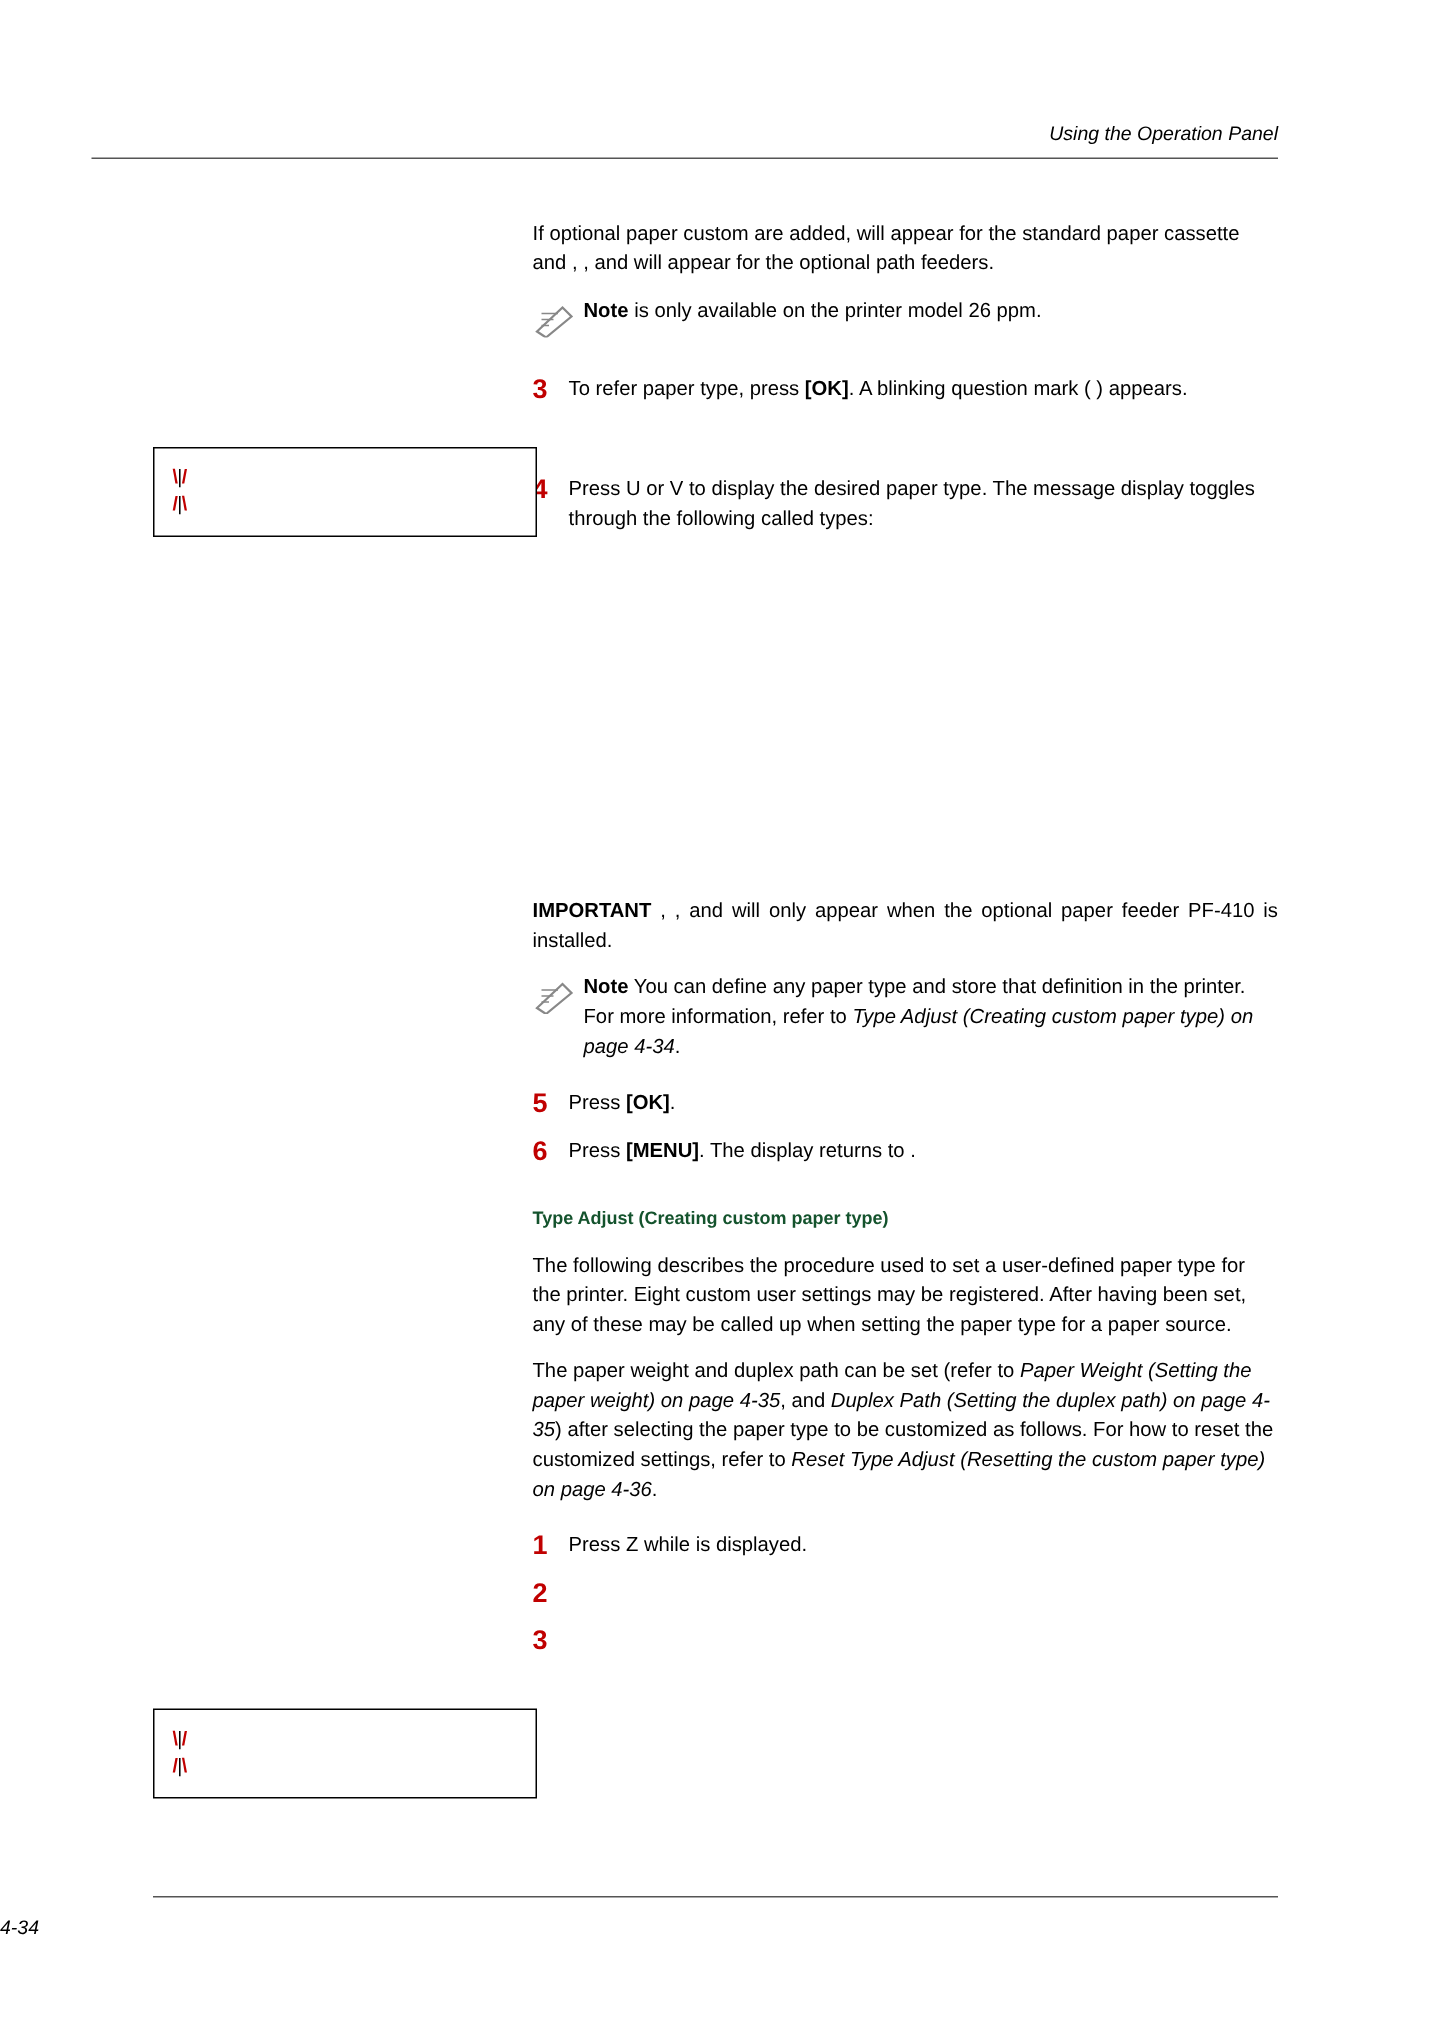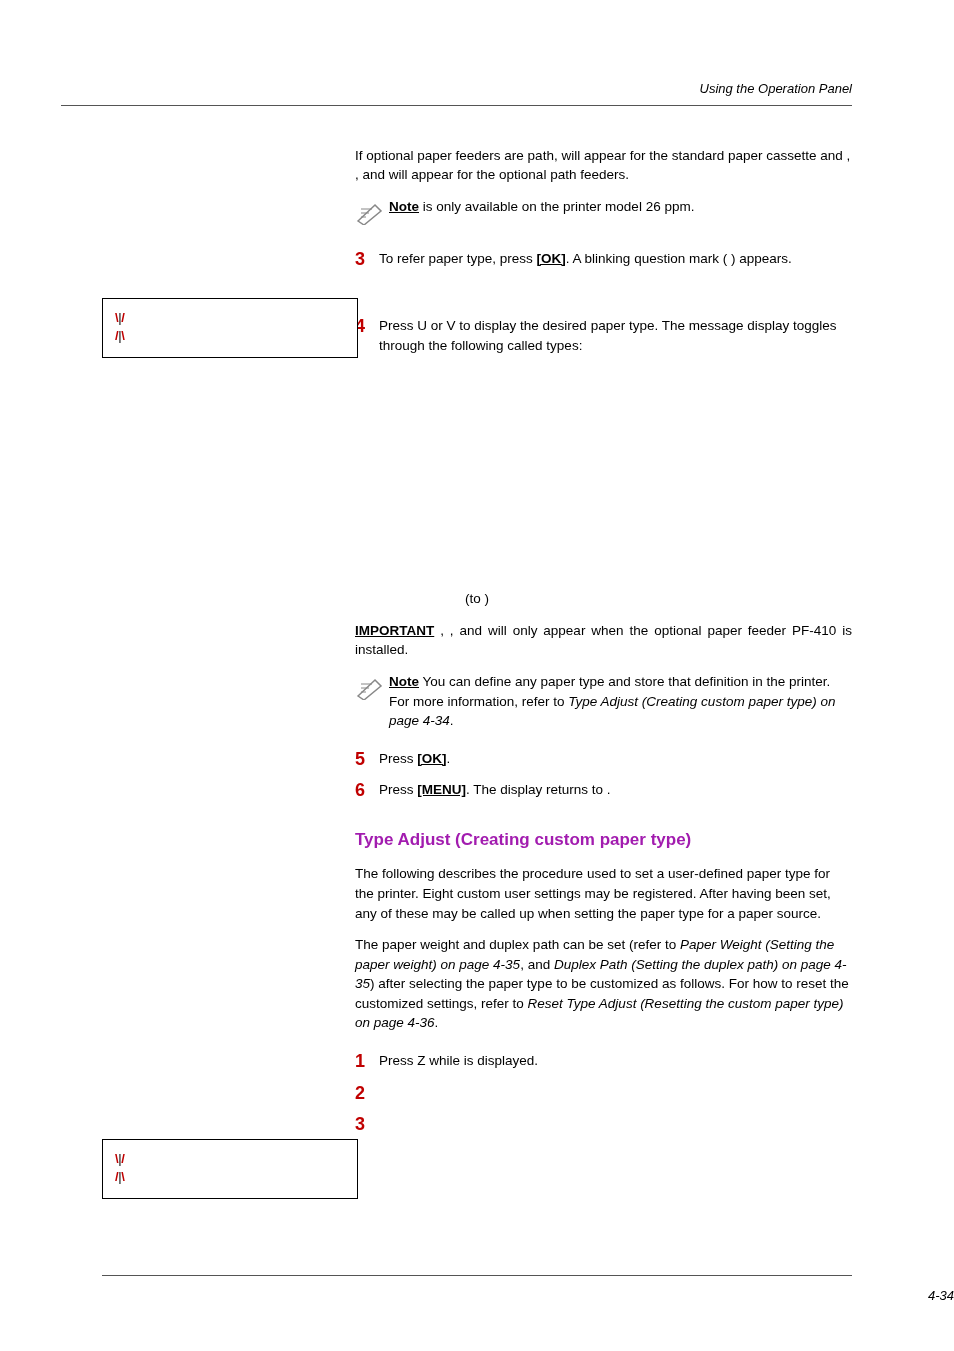"If optional paper feeders are" span { text: feeders are path -> custom are added }
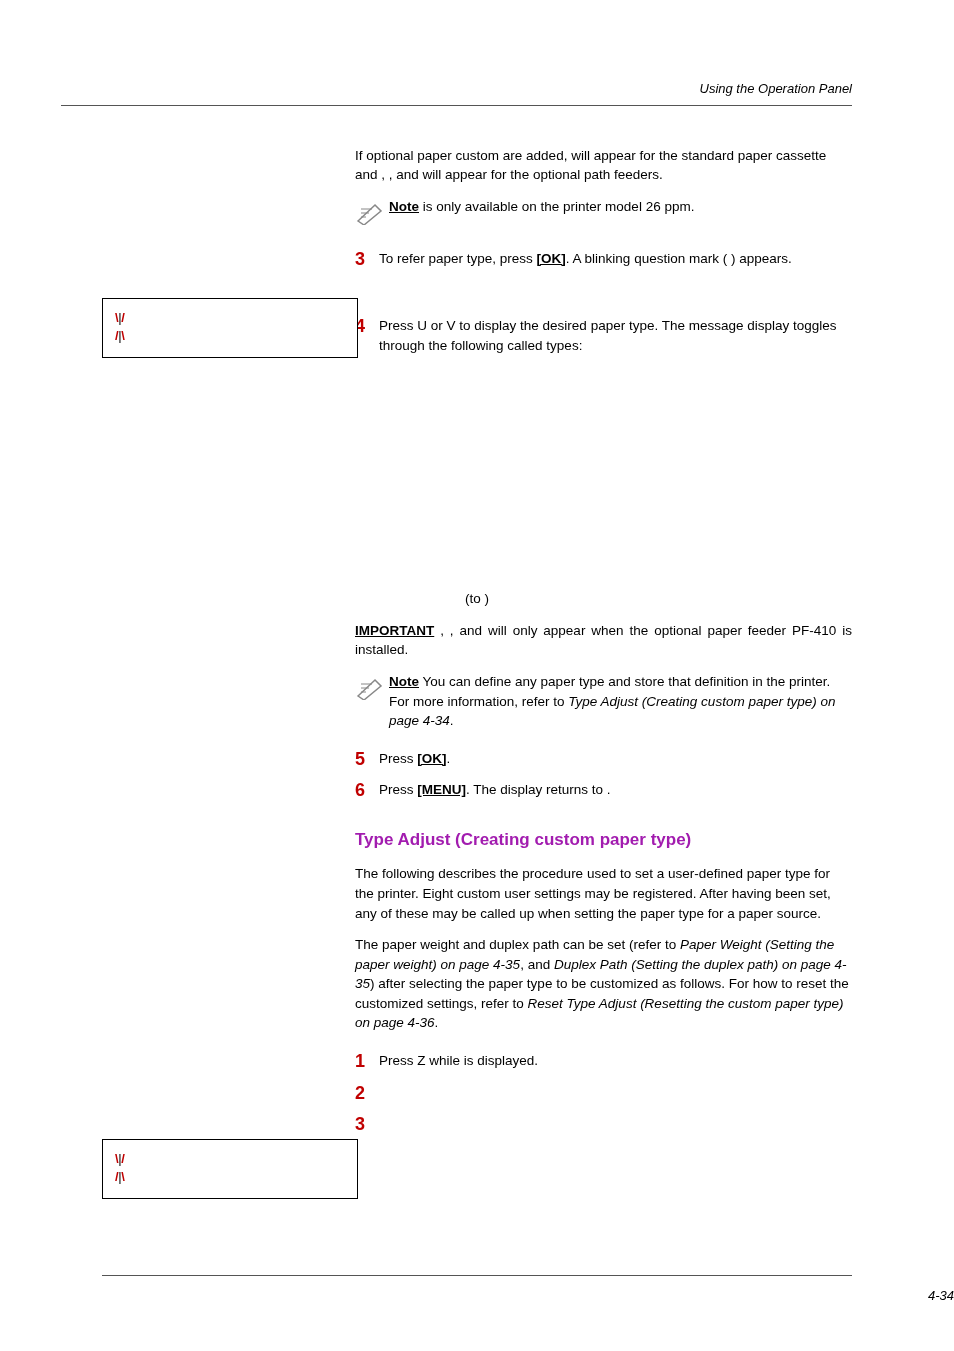"Note" .bold { text-decoration: underline -> none }
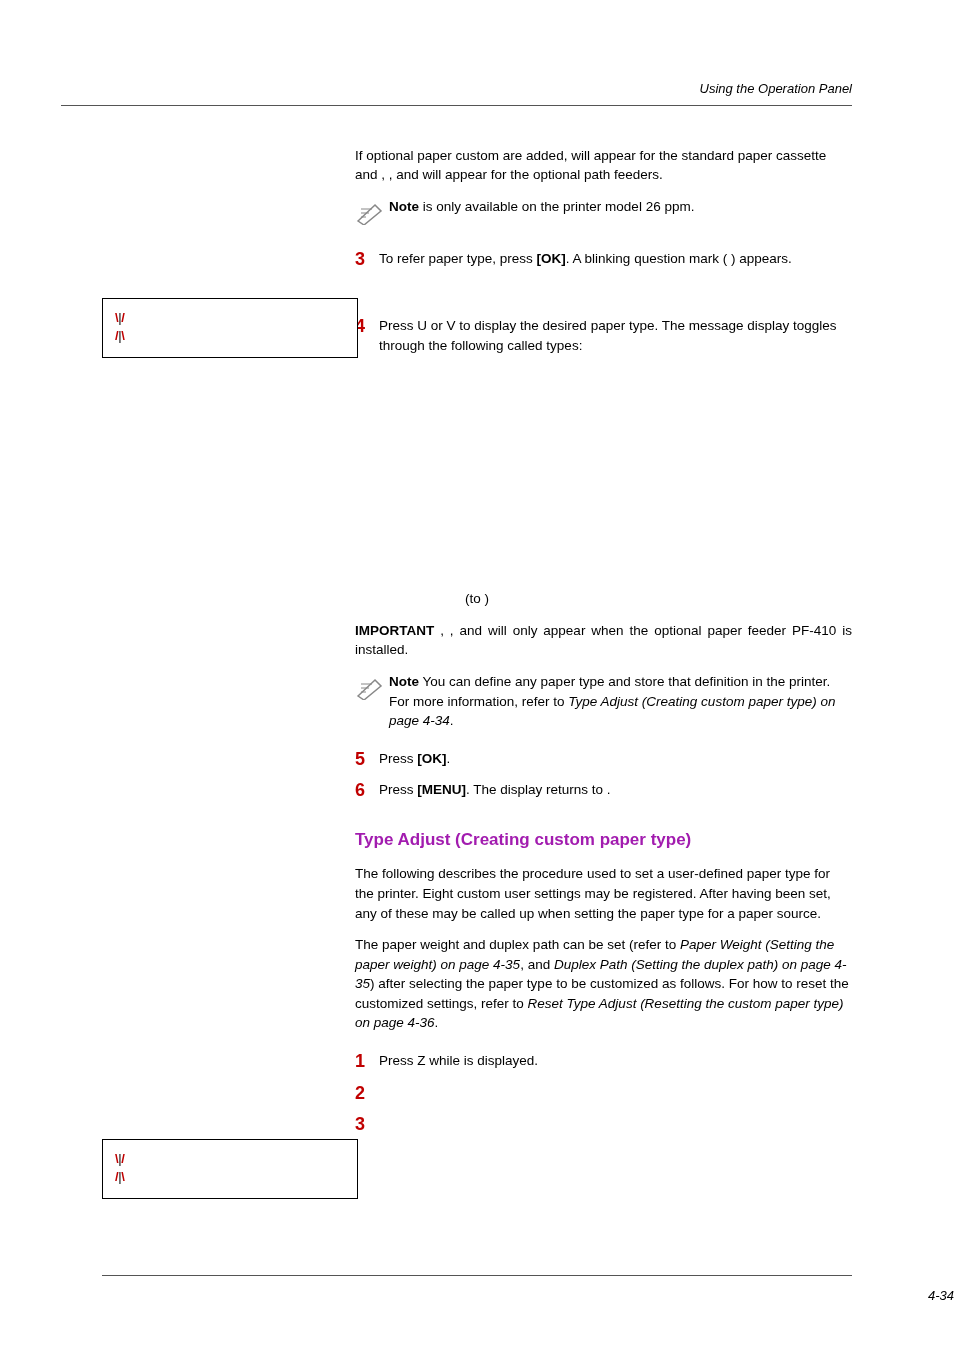"(to )" div.to8 { html: <div>(to )</div> -> none }
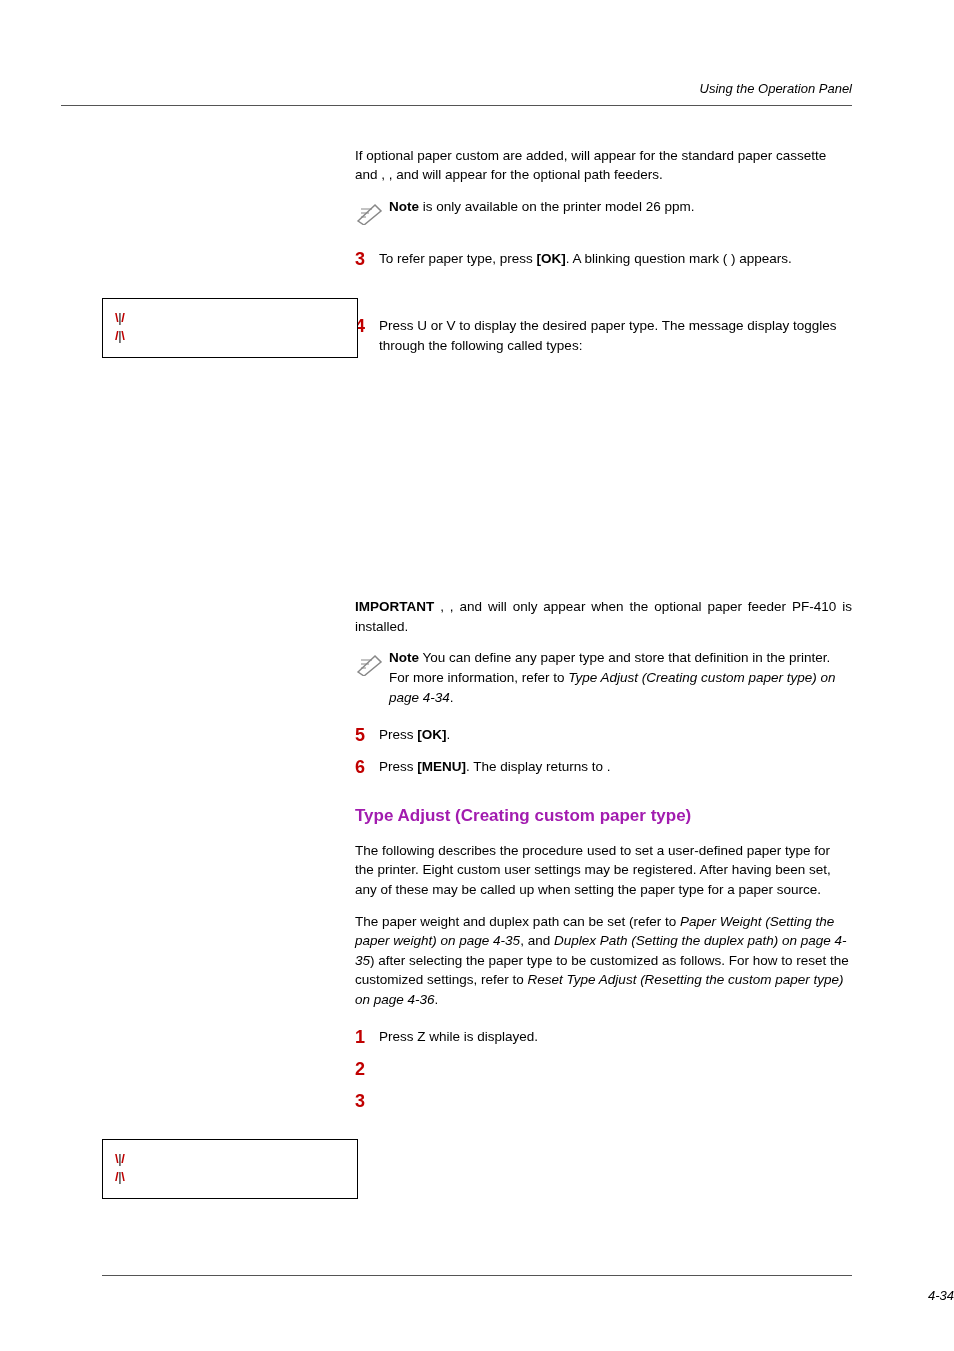"Type Adjust (Creating custom paper type)" .subheading { color: #a21caf -> #14532d; font-size: 17px -> 12px }
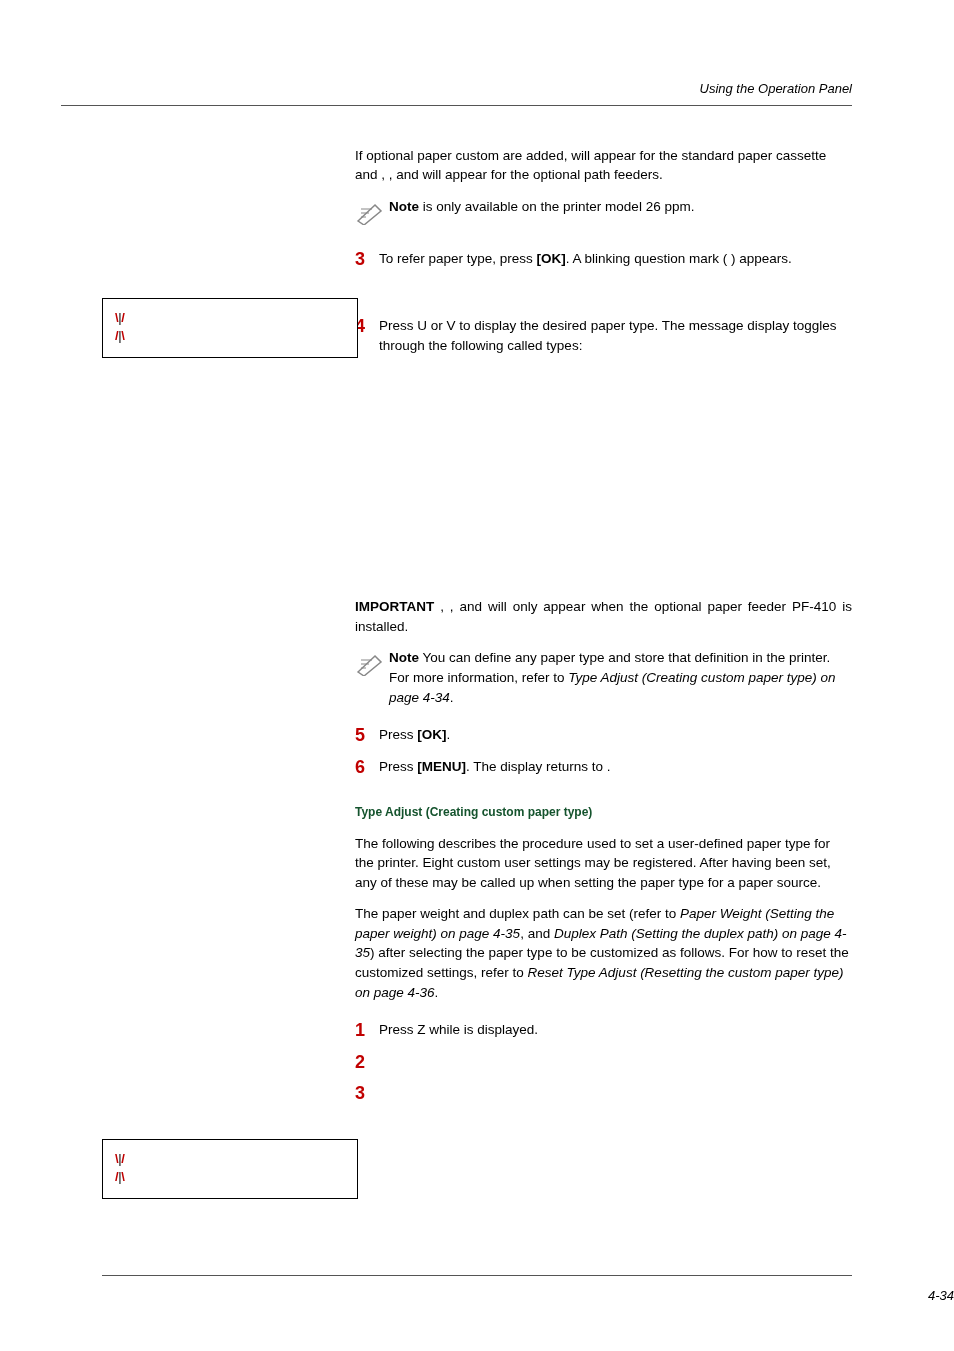"4-34" .footer { bottom: 45px -> 56px; text-align: right -> left }
